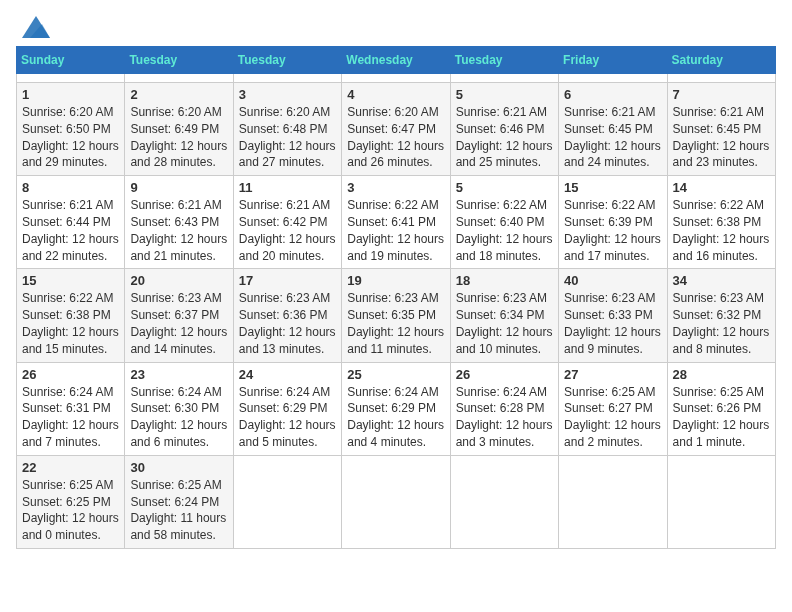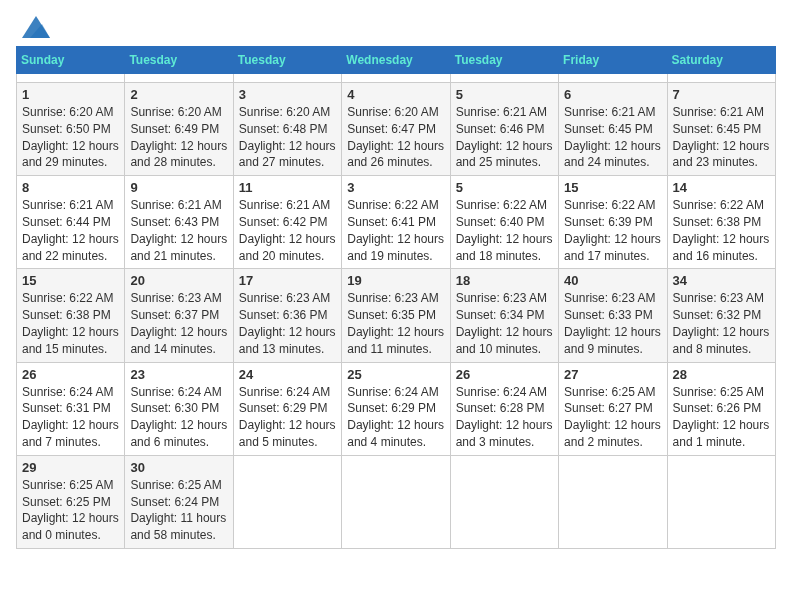"29" span.day-number { text: 29 -> 22 }
